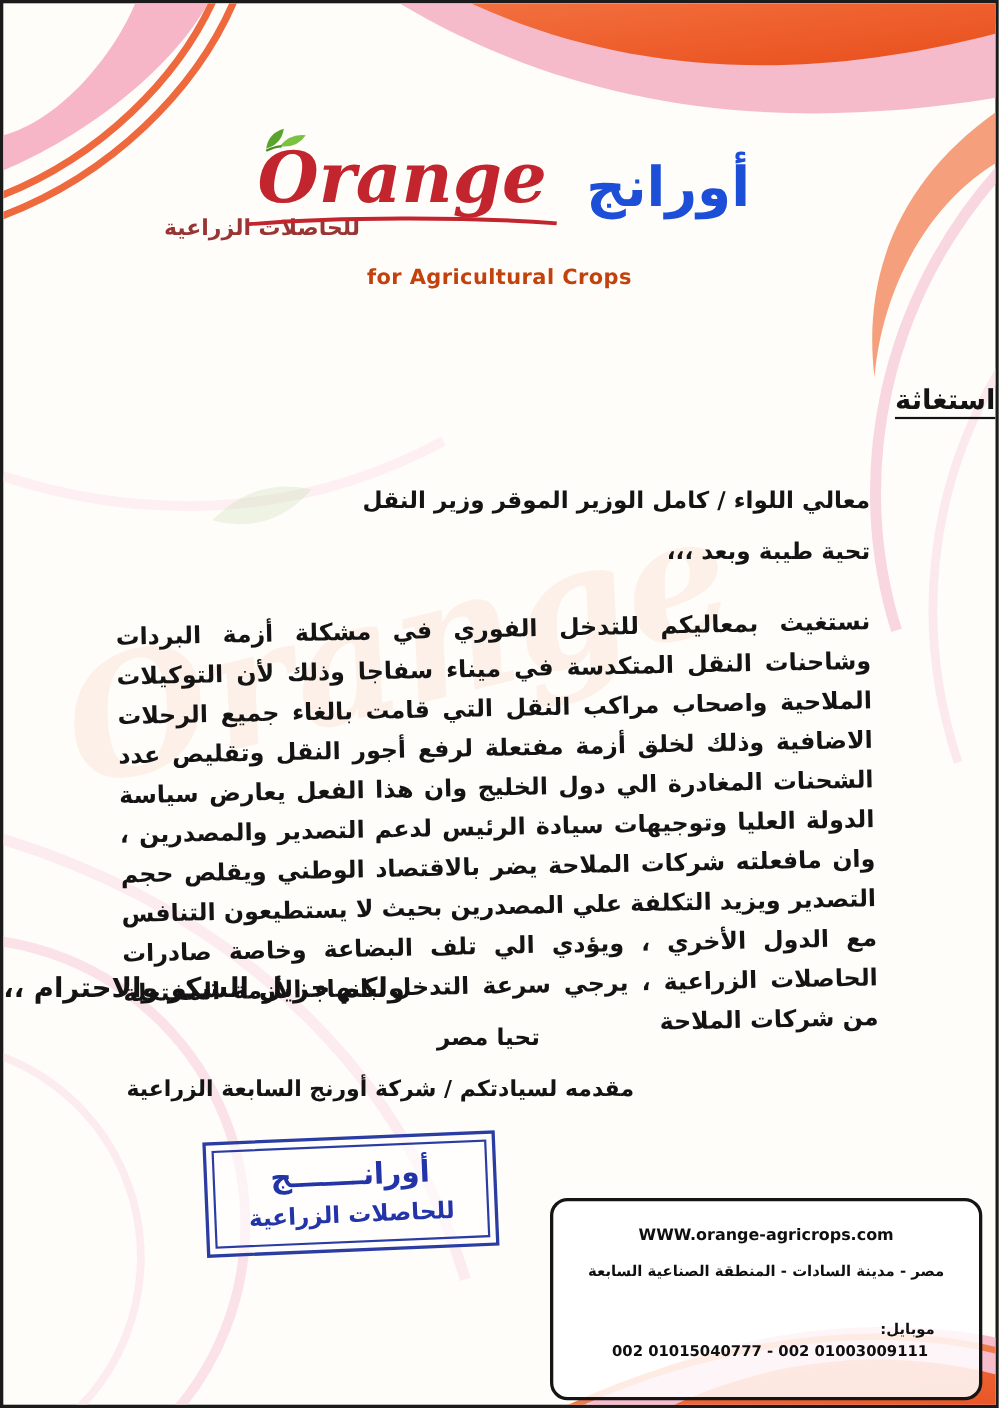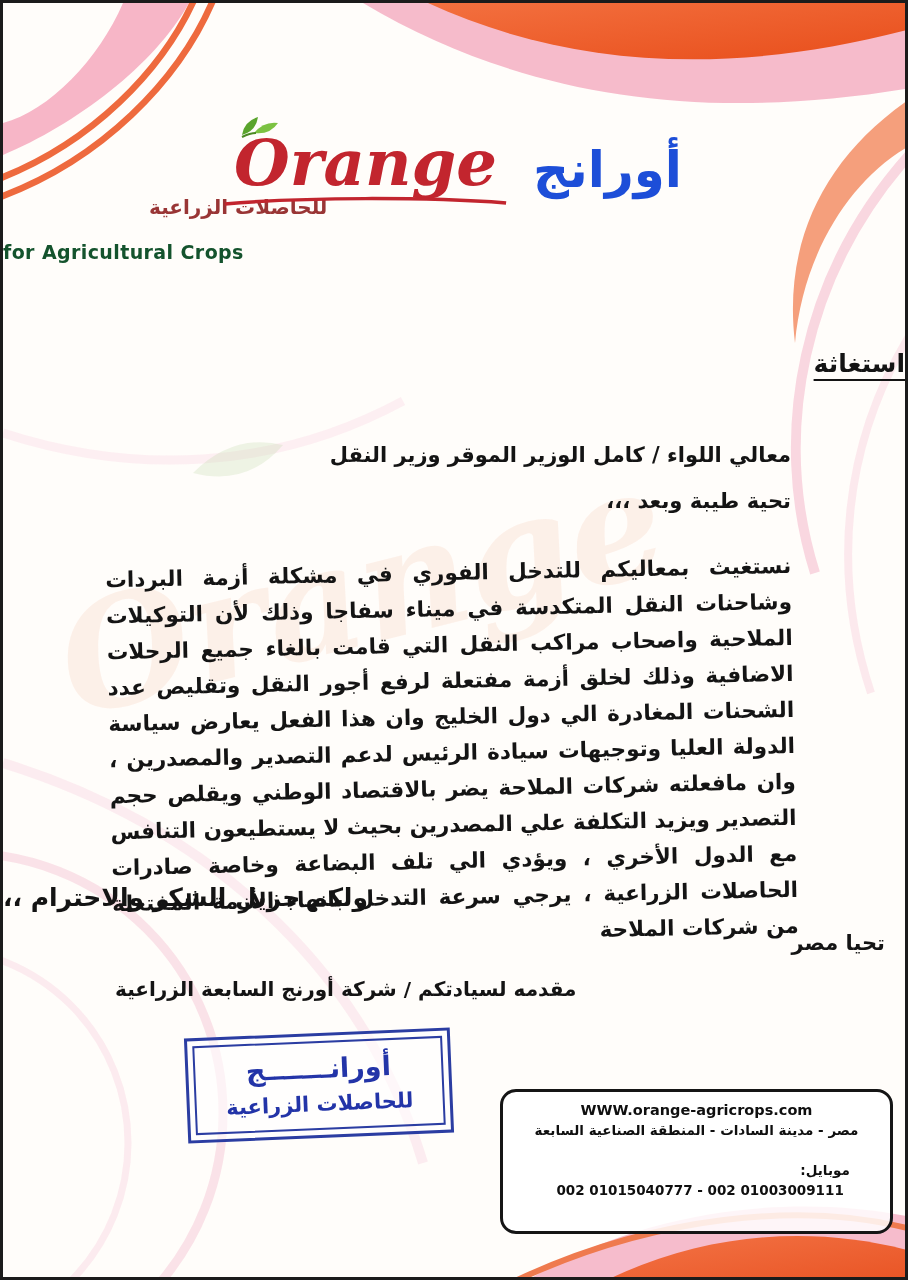"for Agricultural Crops" .brand-sub { color: #14532d -> #c2410c; text-align: left -> center }
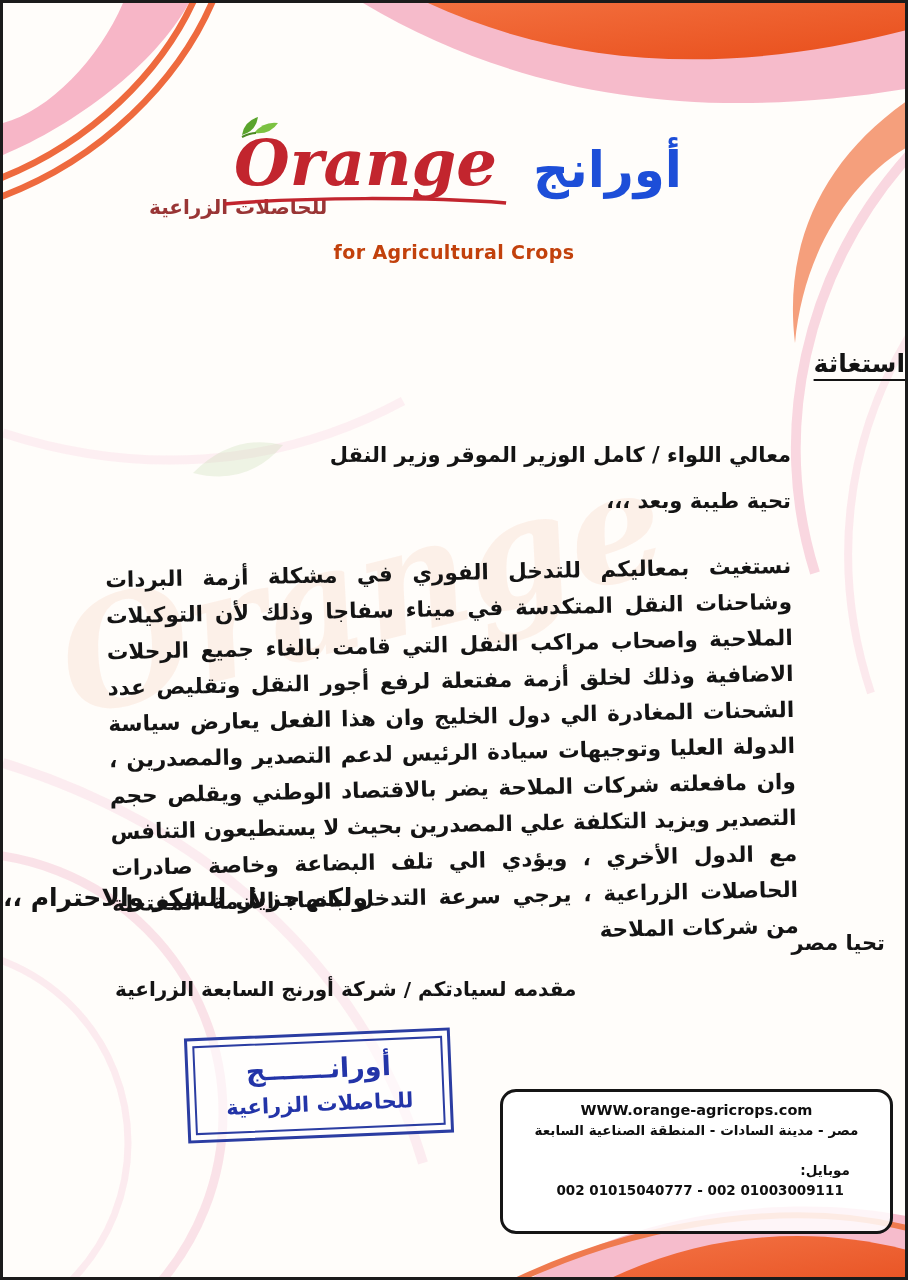"تحيا مصر" .slogan { text-align: right -> center }
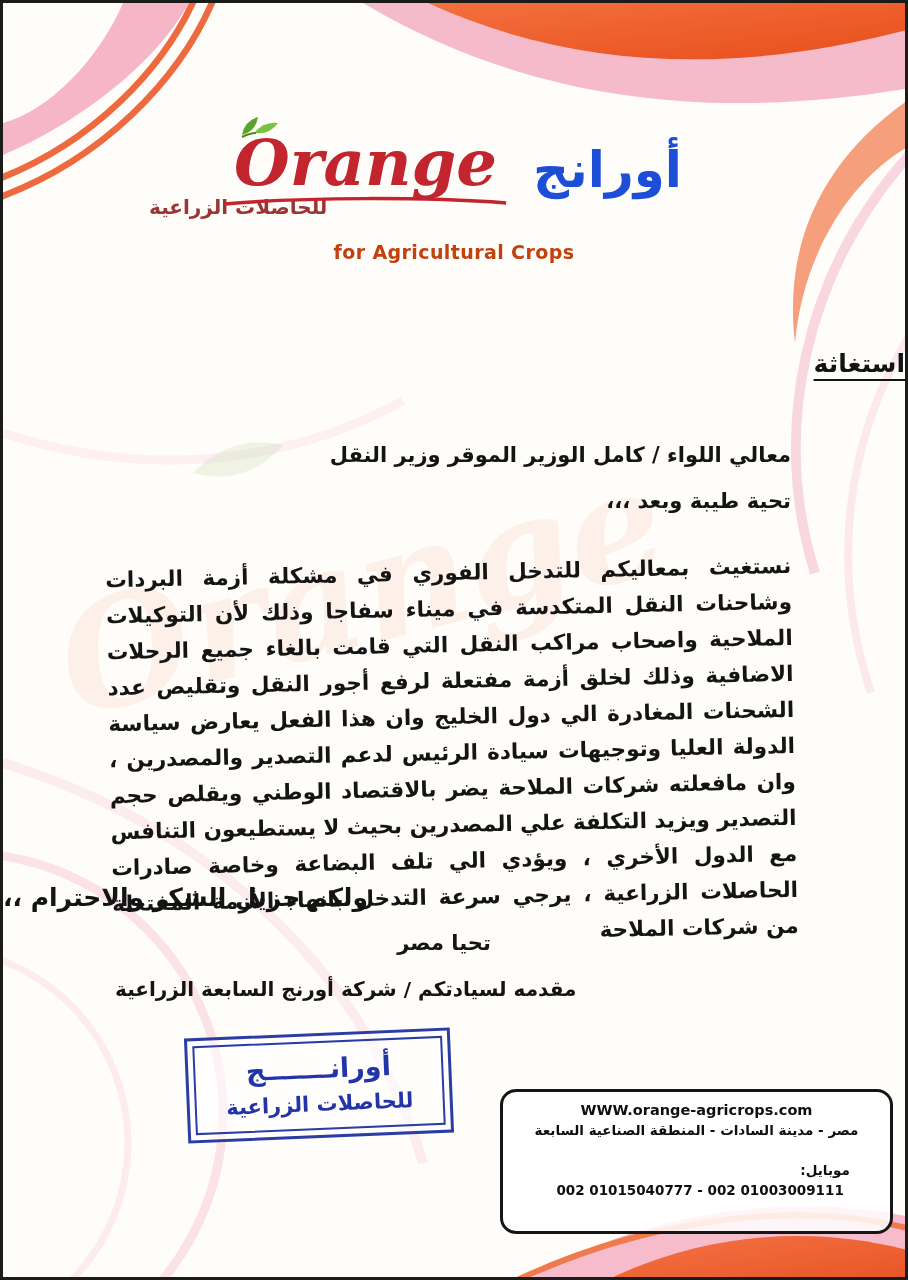"WWW.orange-agricrops.com" .c-line { margin-top: none -> 13px }
